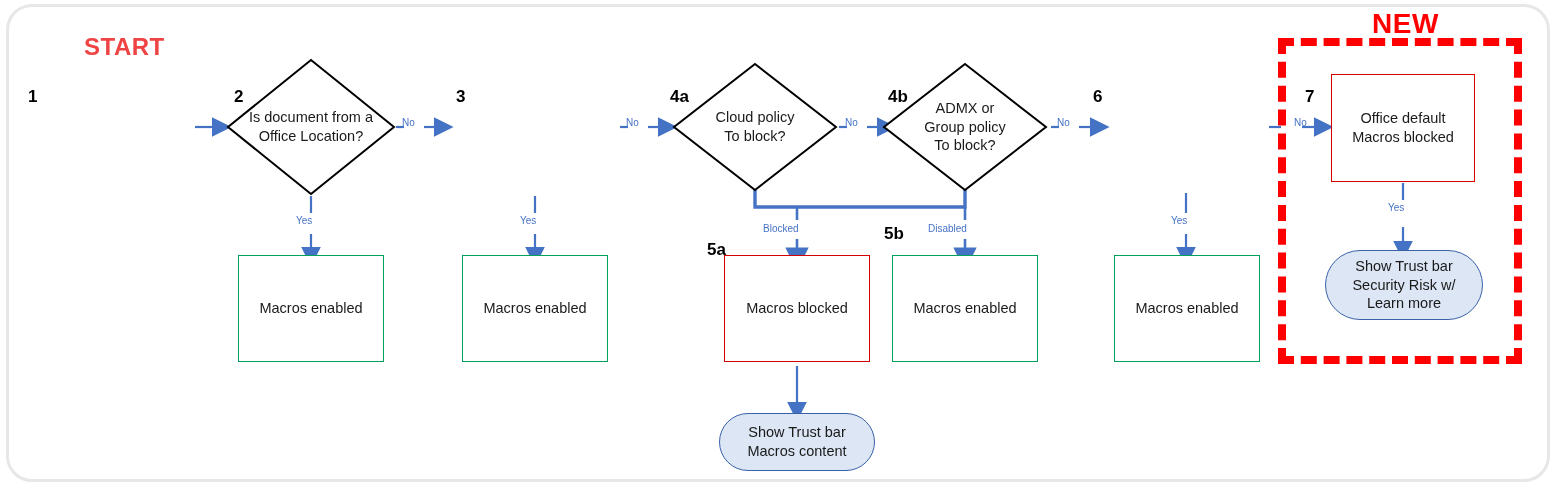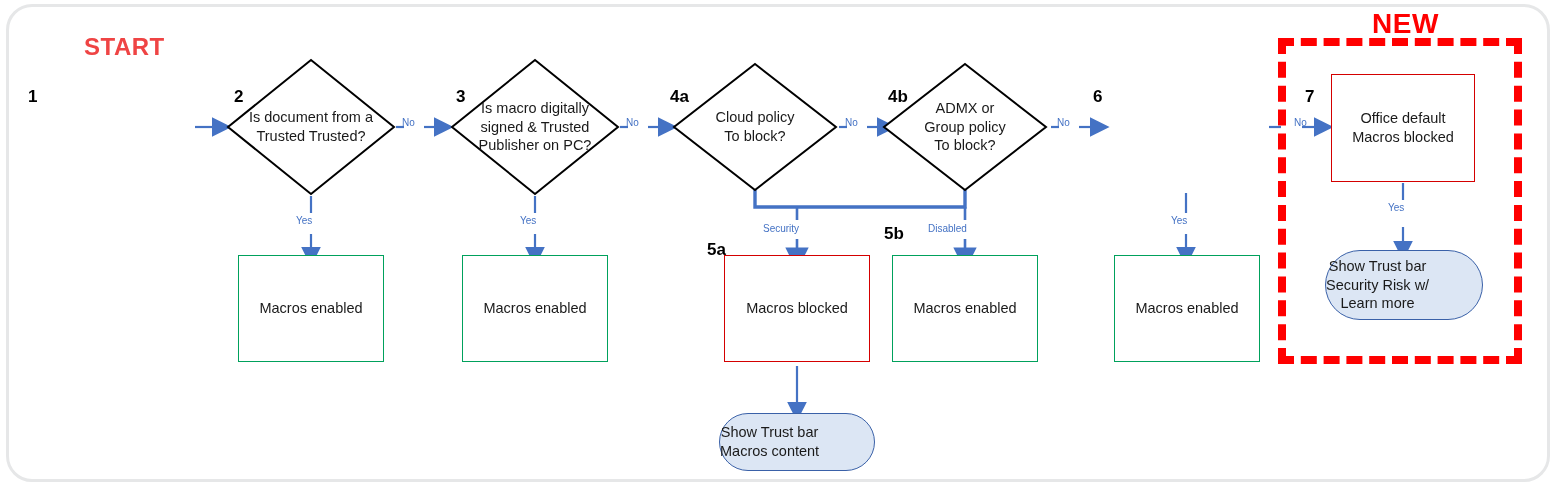"Is macro digitally" div.diamond-wrap { html: <div> <svg> <polygon></polygon> </svg> <div> <div> <div>Is macro digitally</div> <div>signed &amp; Trusted</div> <div>Publisher on PC?</div> </div> </div> </div> -> none }
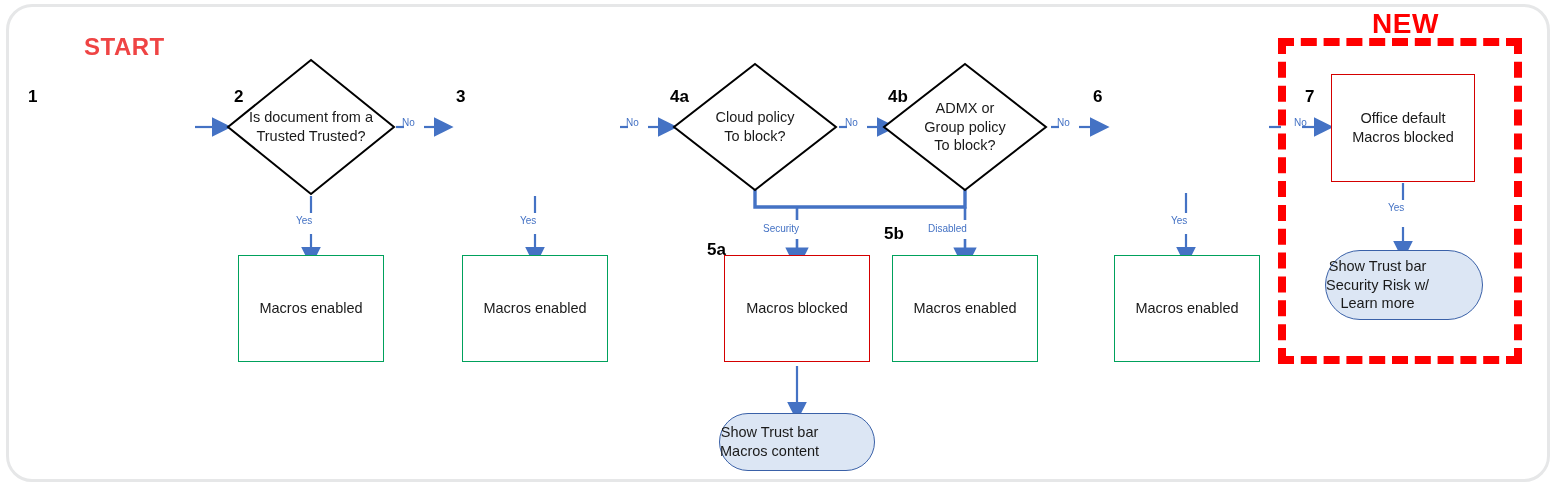"Trusted Trusted?" div { text: Trusted Trusted -> Office Location }
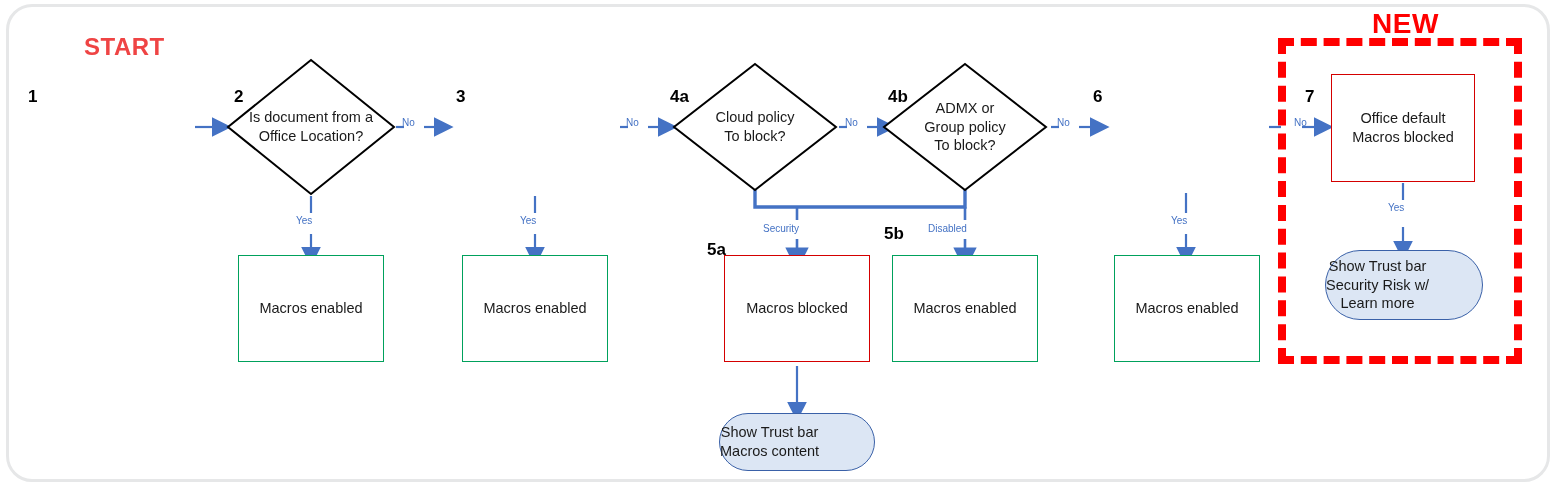"Security" div.conn-label { text: Security -> Blocked }
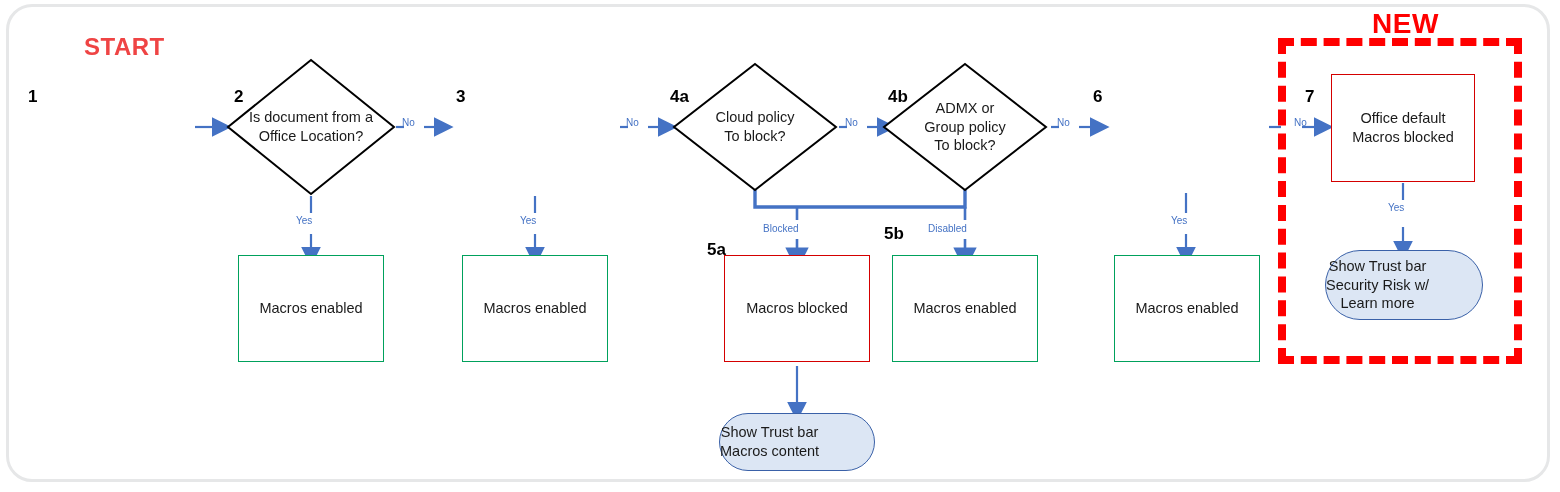"Show Trust bar" .terminator { justify-content: none -> center }
